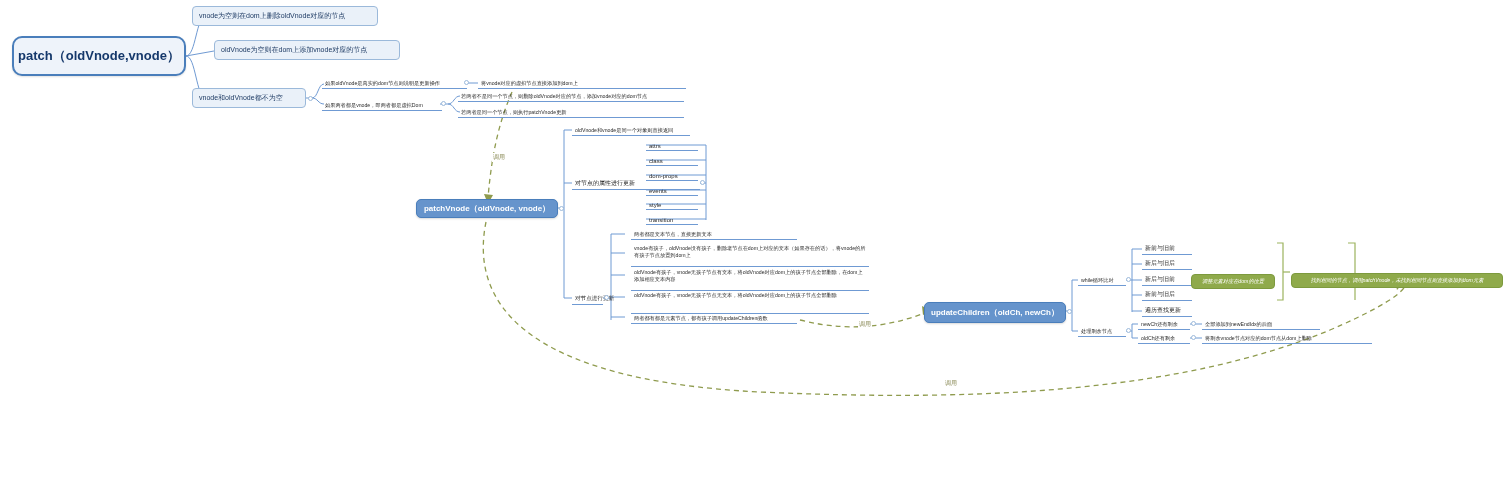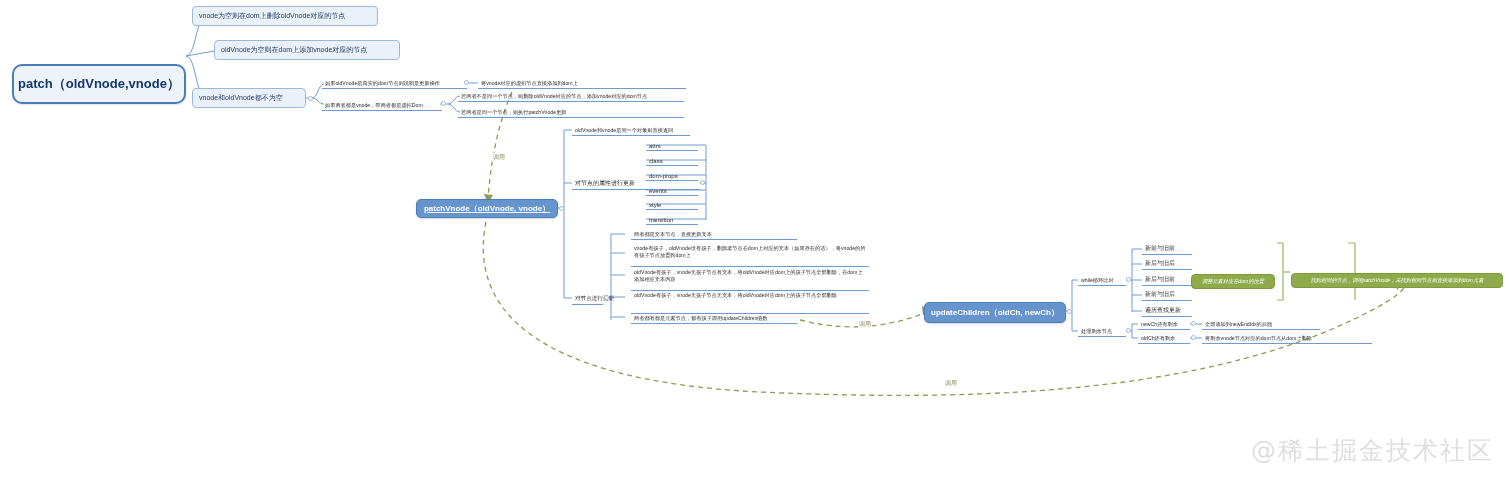"patch（oldVnode,vnode）" div.node { margin-top: 28px -> none }
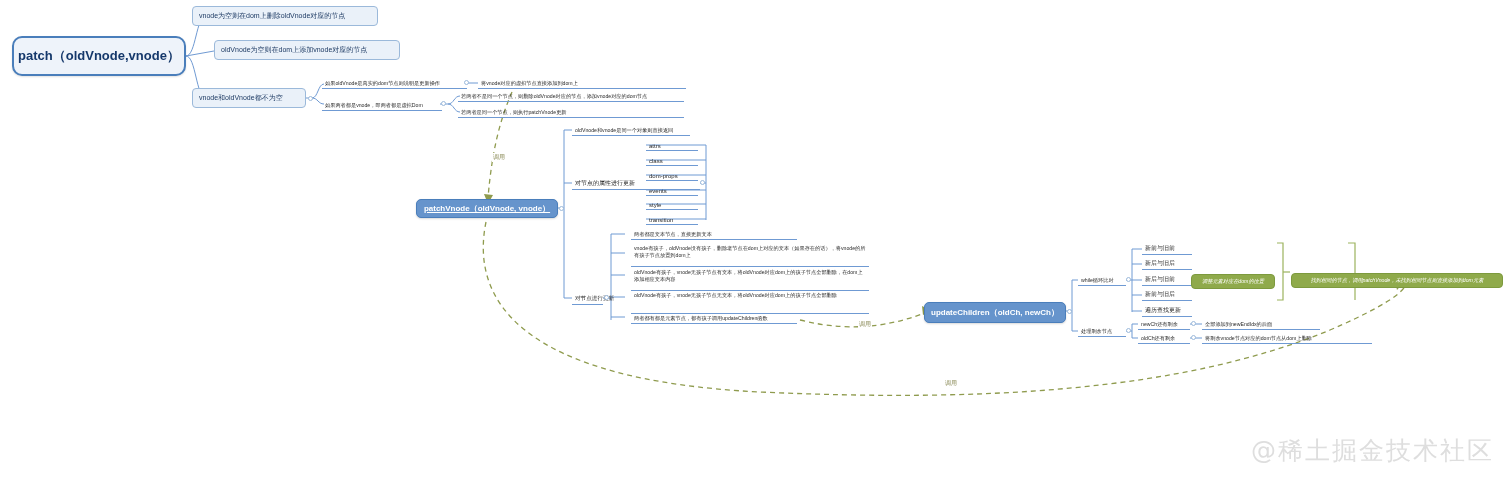"patchVnode（oldVnode, vnode）" div.node { text-decoration: underline -> none }
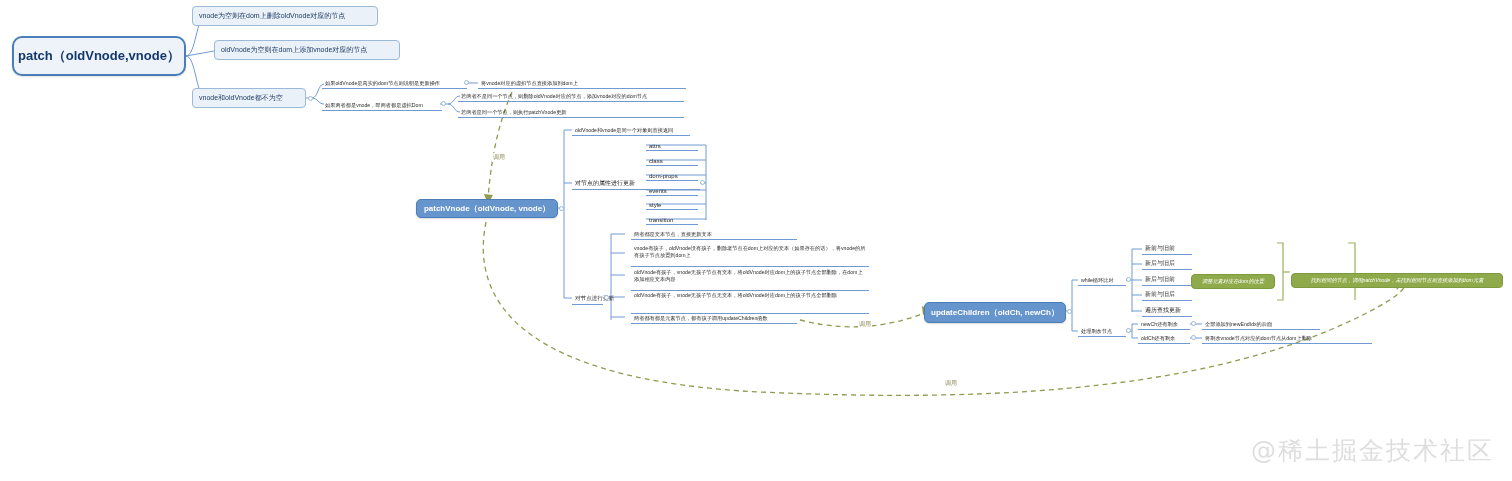"@稀土掘金技术社区" div.watermark { html: <div>@稀土掘金技术社区</div> -> none }
